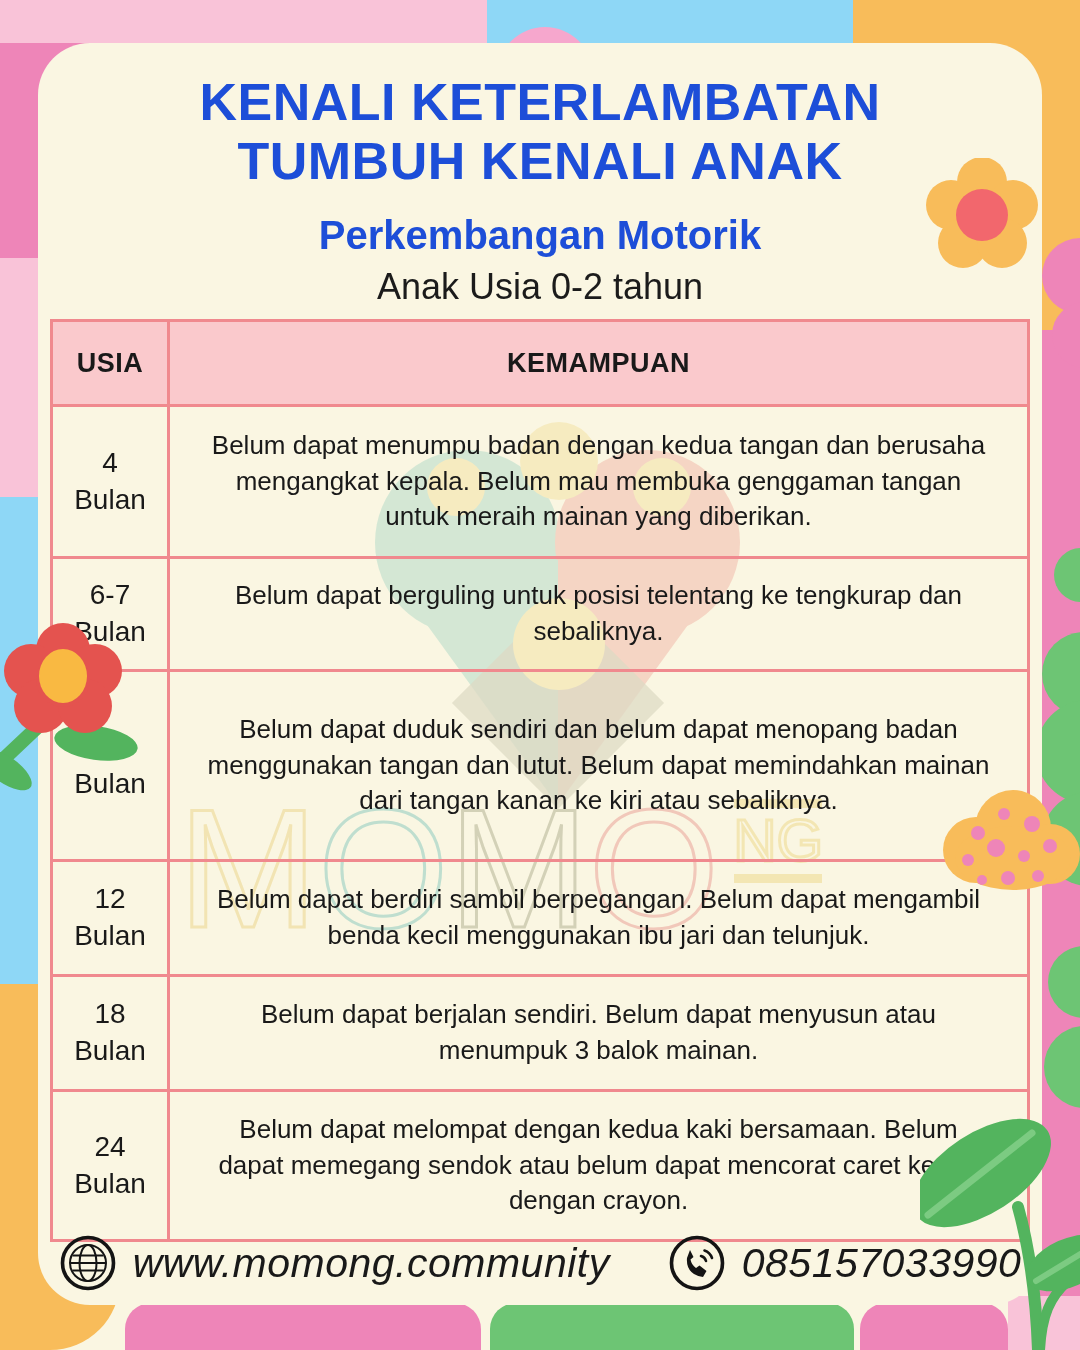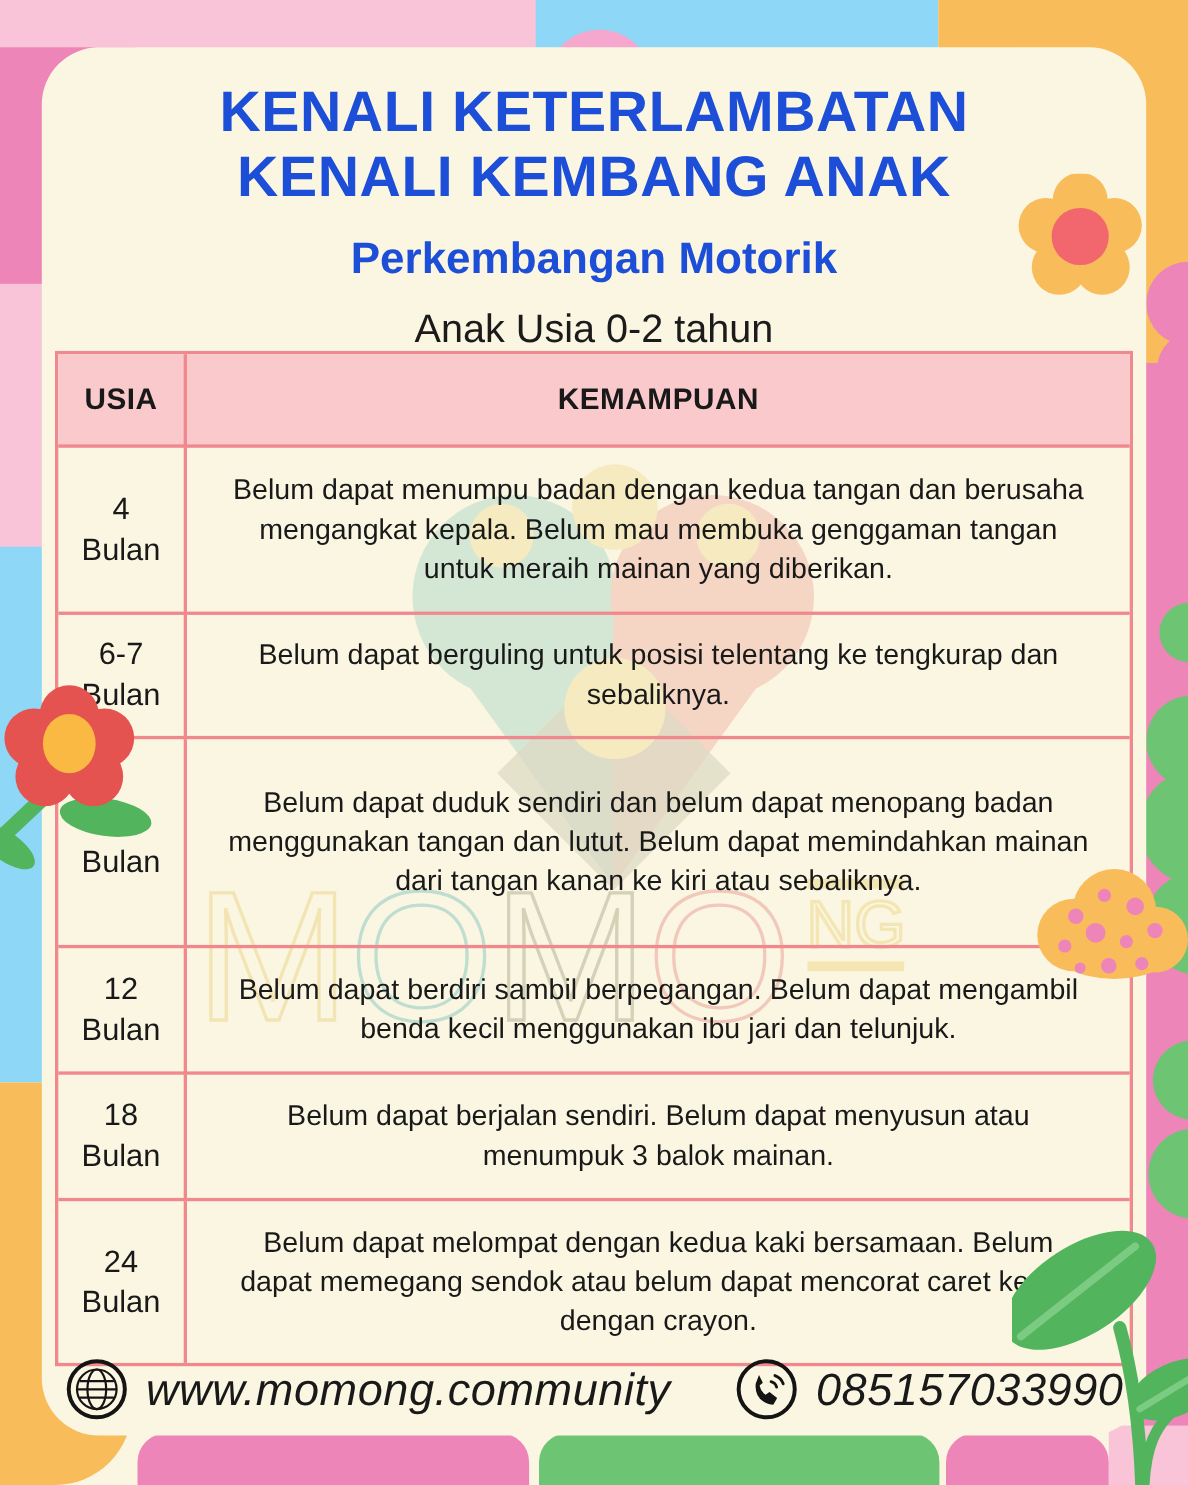"KENALI KEMBANG ANAK" div { text: KENALI KEMBANG -> TUMBUH KENALI }
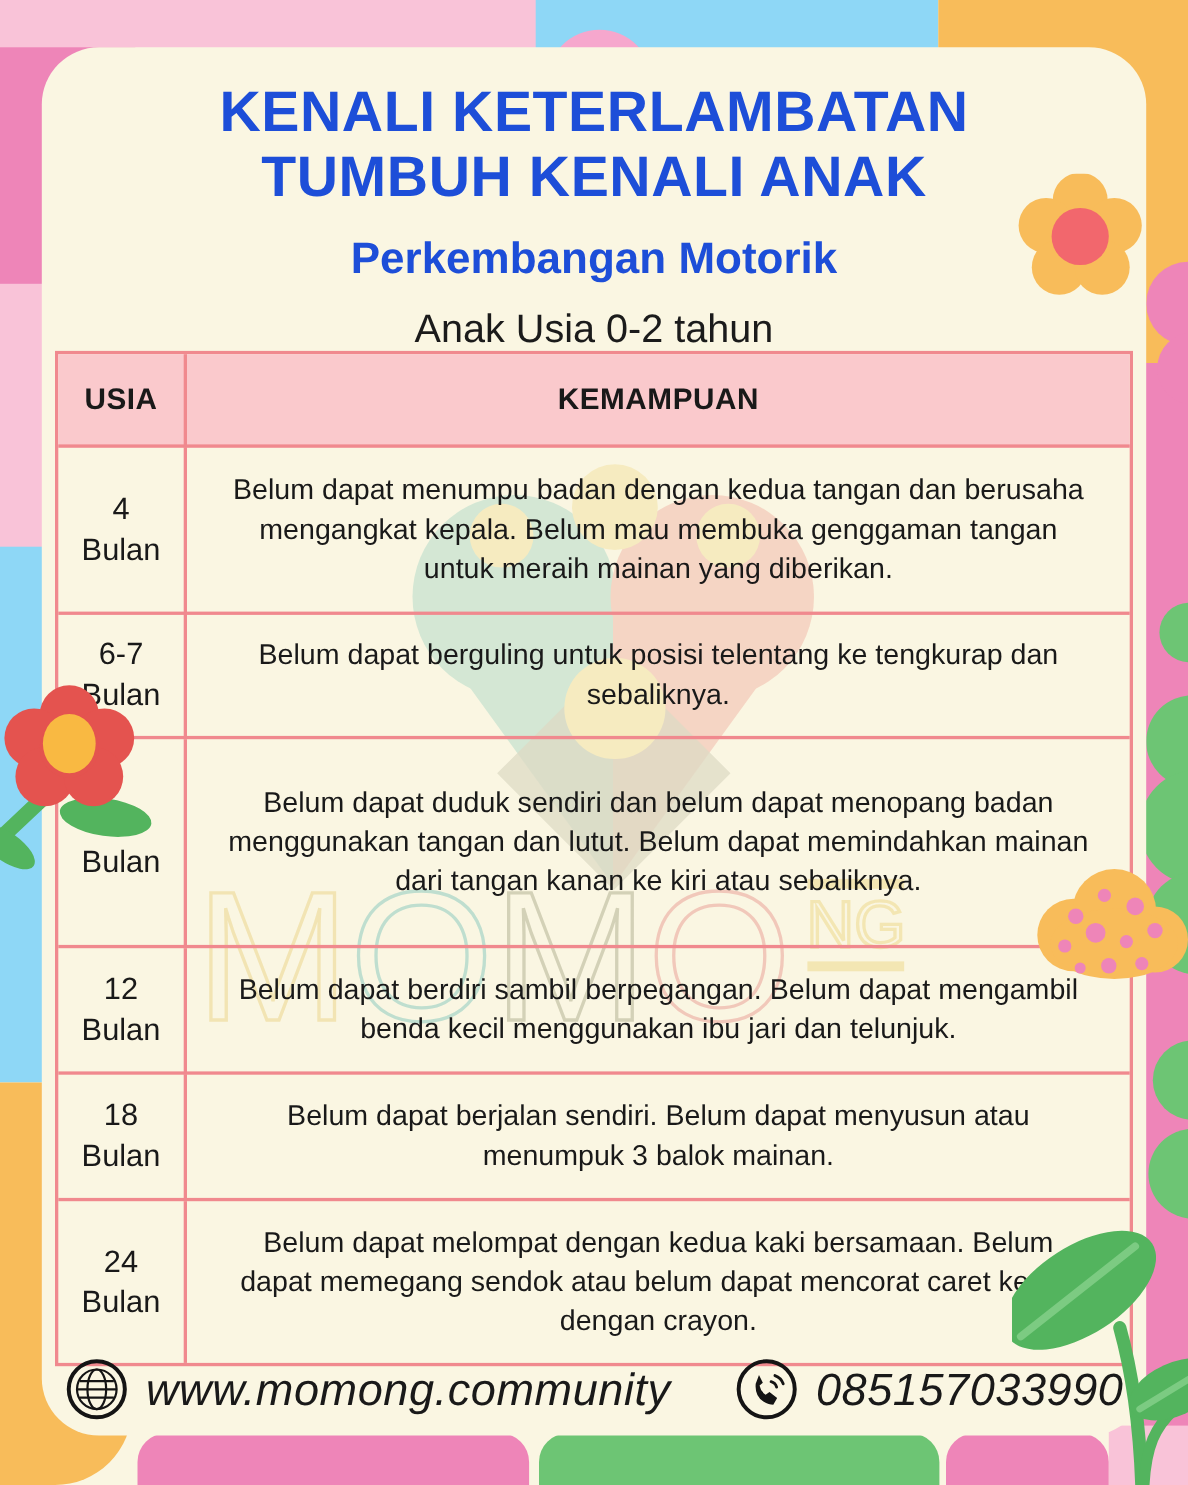"Anak Usia 0-2 tahun" .audience { margin-top: 20px -> 8px }
